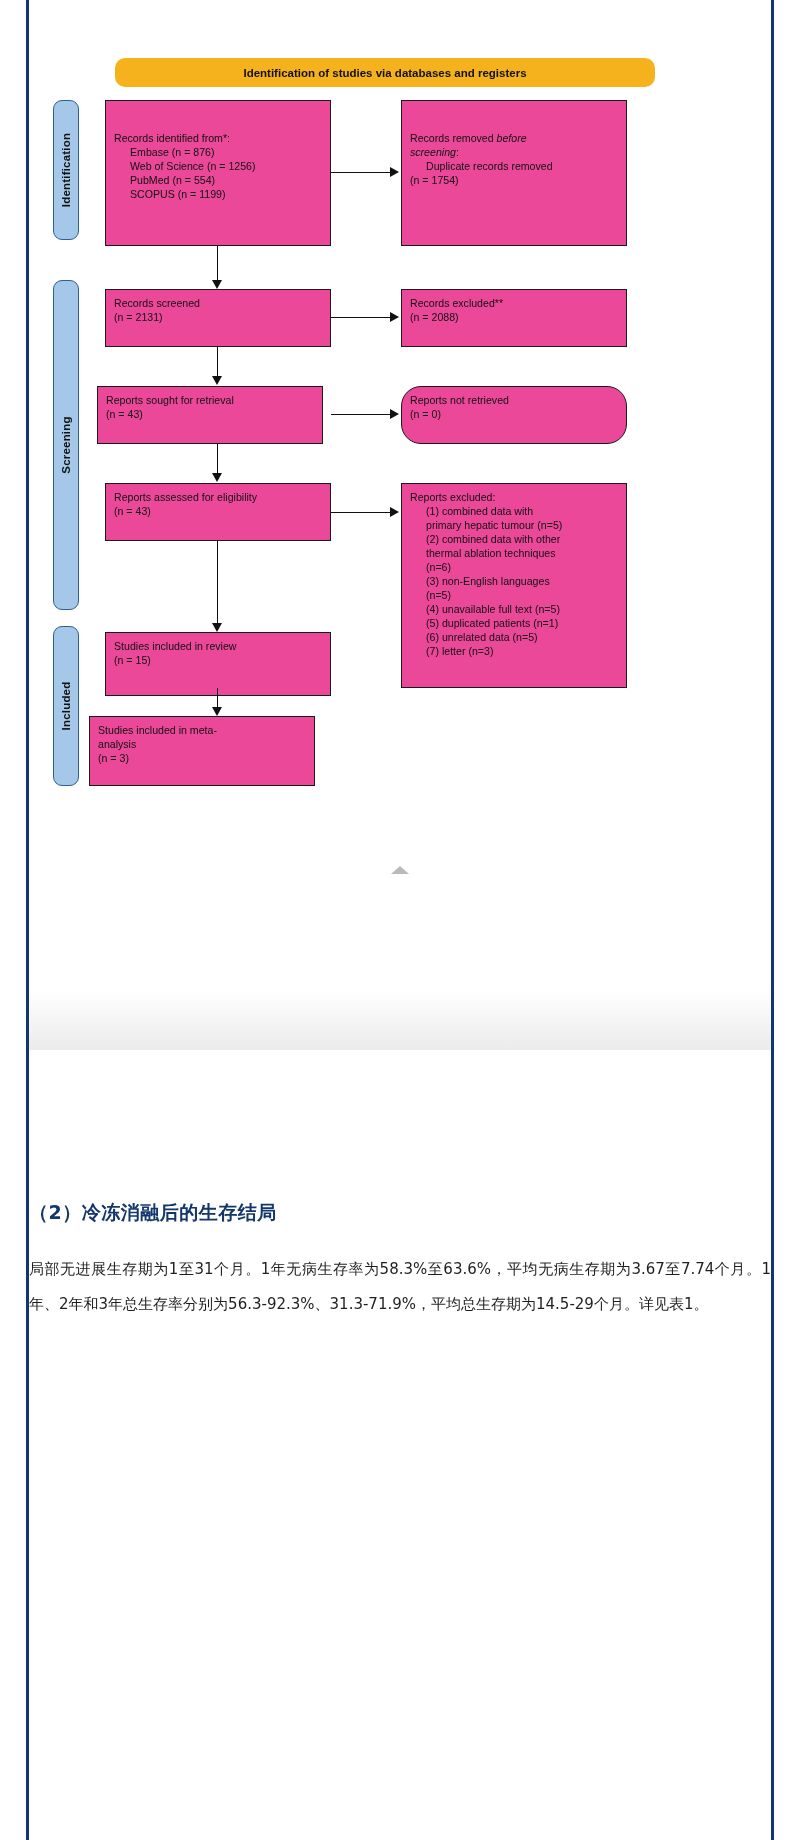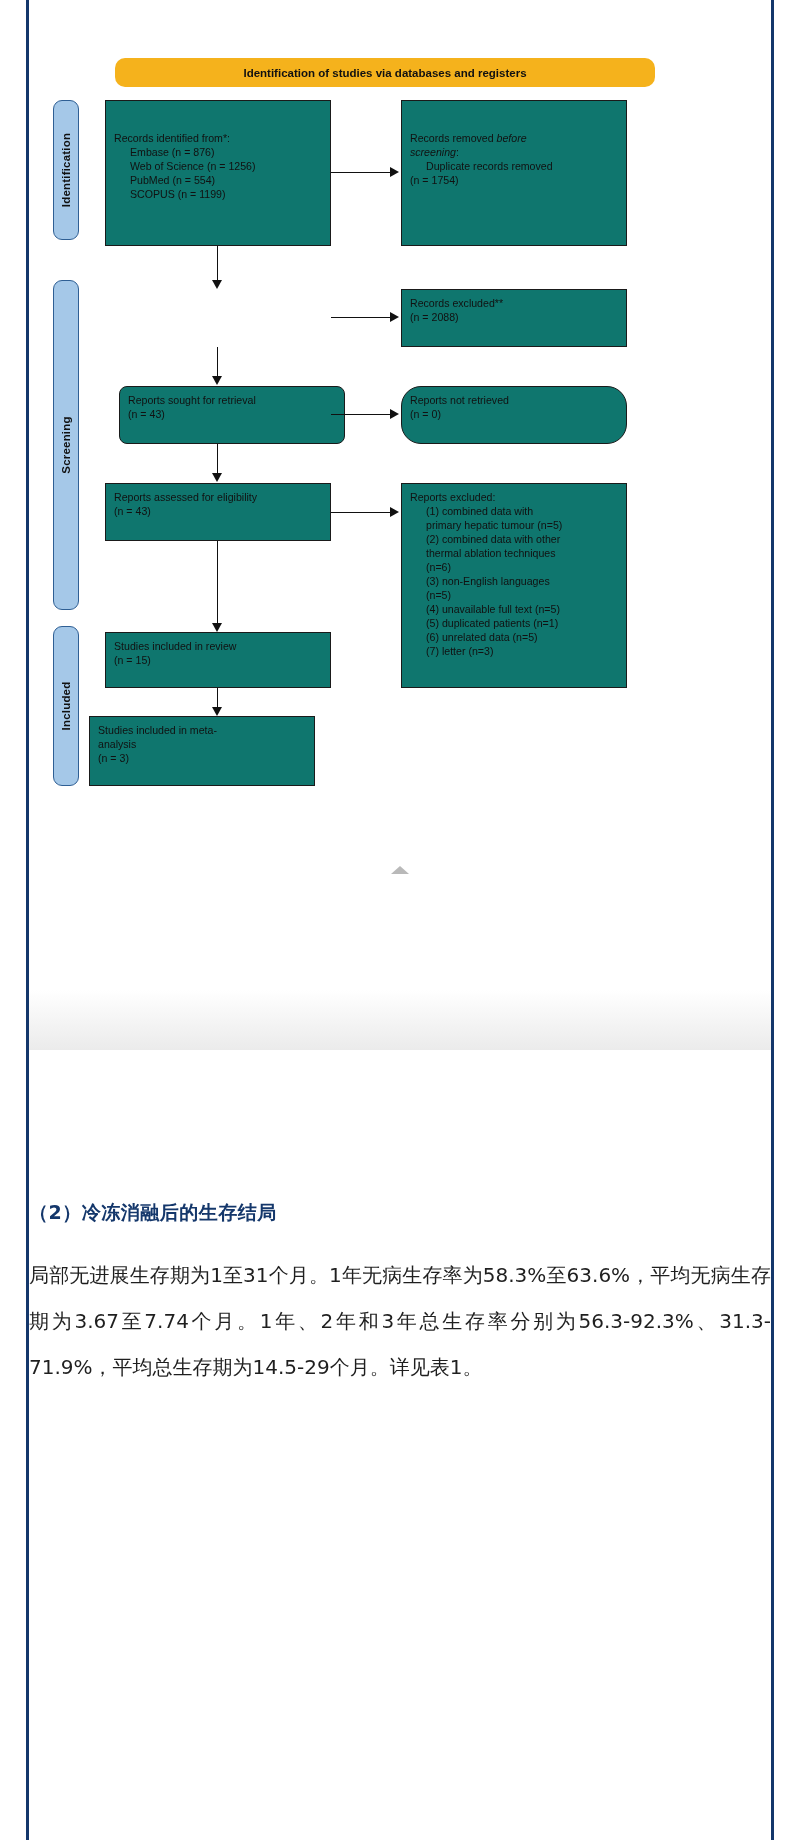"Records identified from*:" .box { background: #0f766e -> #ec4899 }
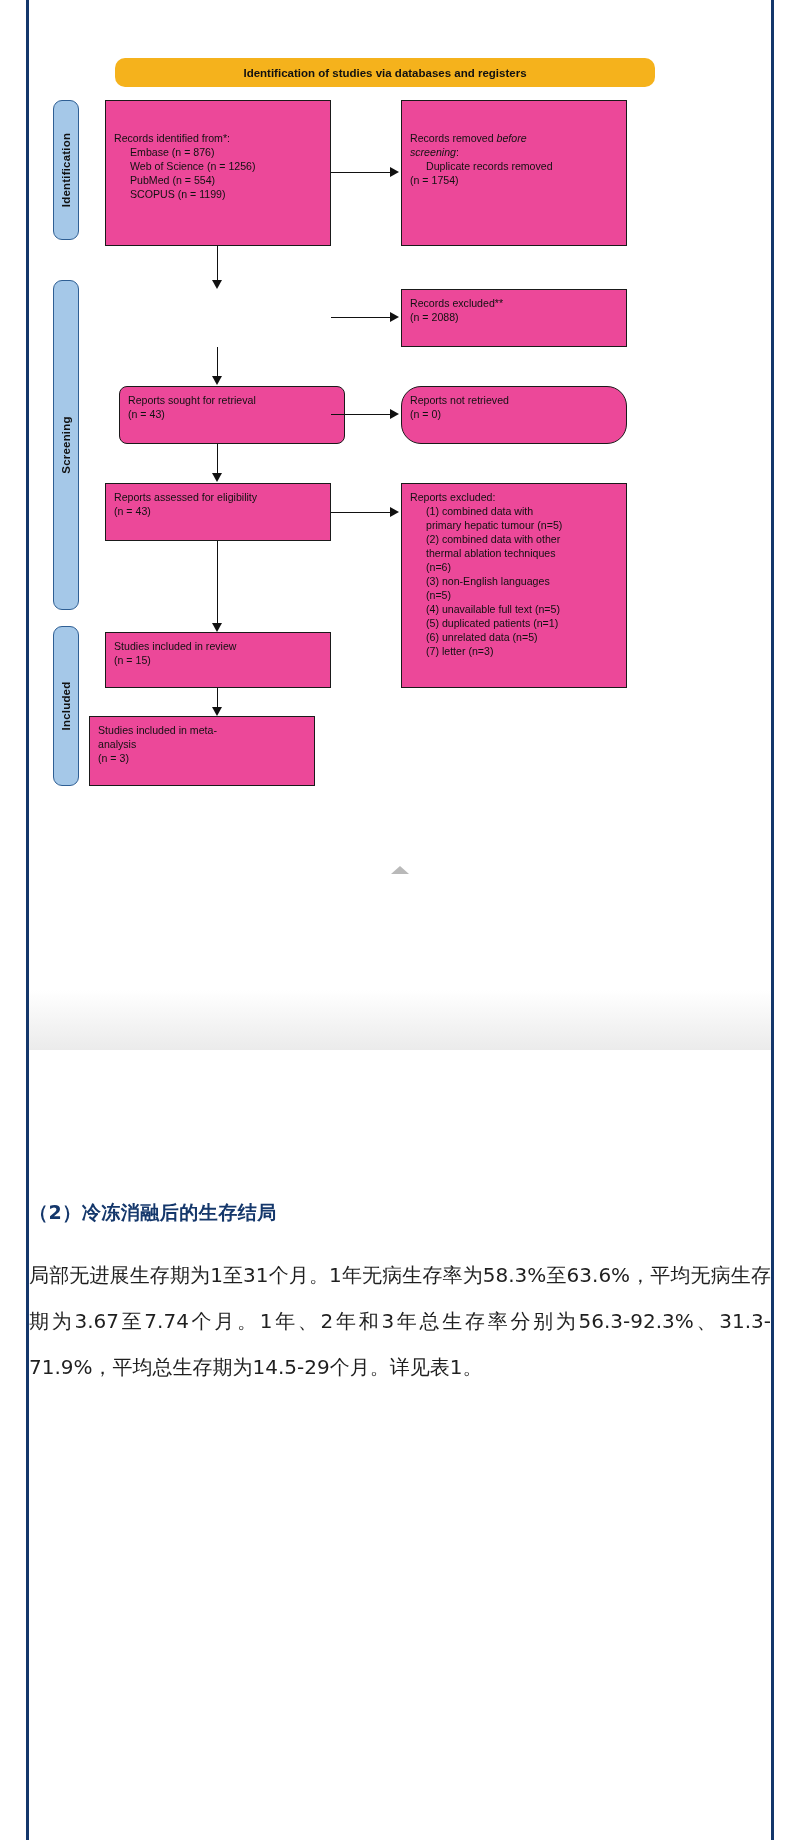"Records screened" div.box { html: none -> <div> <span>Records screened</span> <span>(n = 2131)</span> </div> }
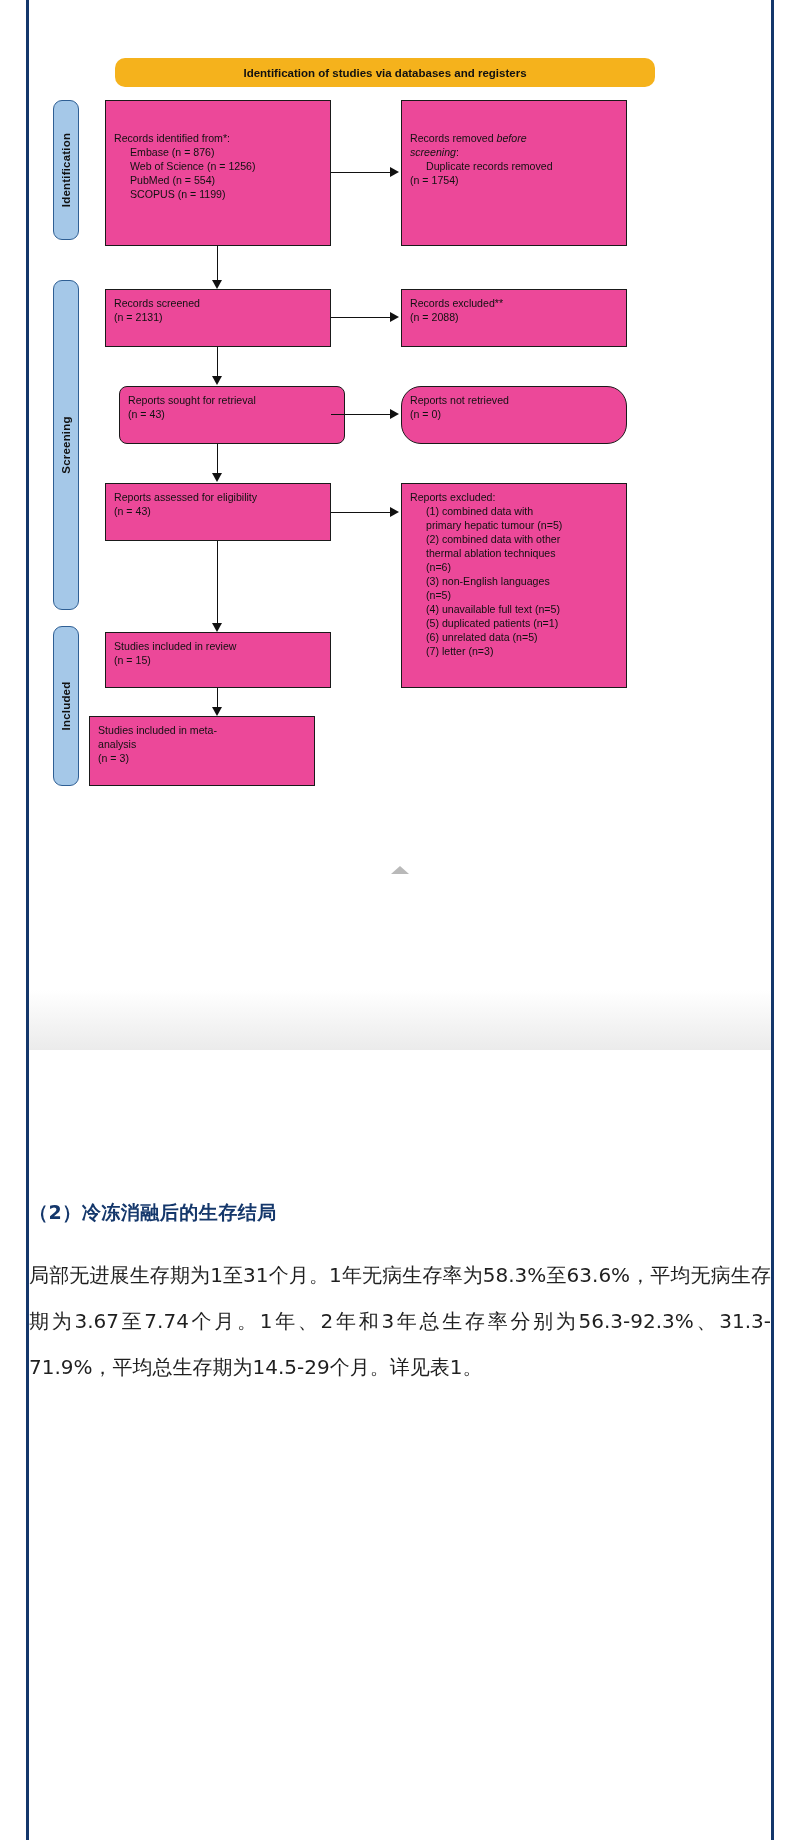"Reports sought for retrieval" div.box { border-radius: 8px -> none; left: 90px -> 68px }
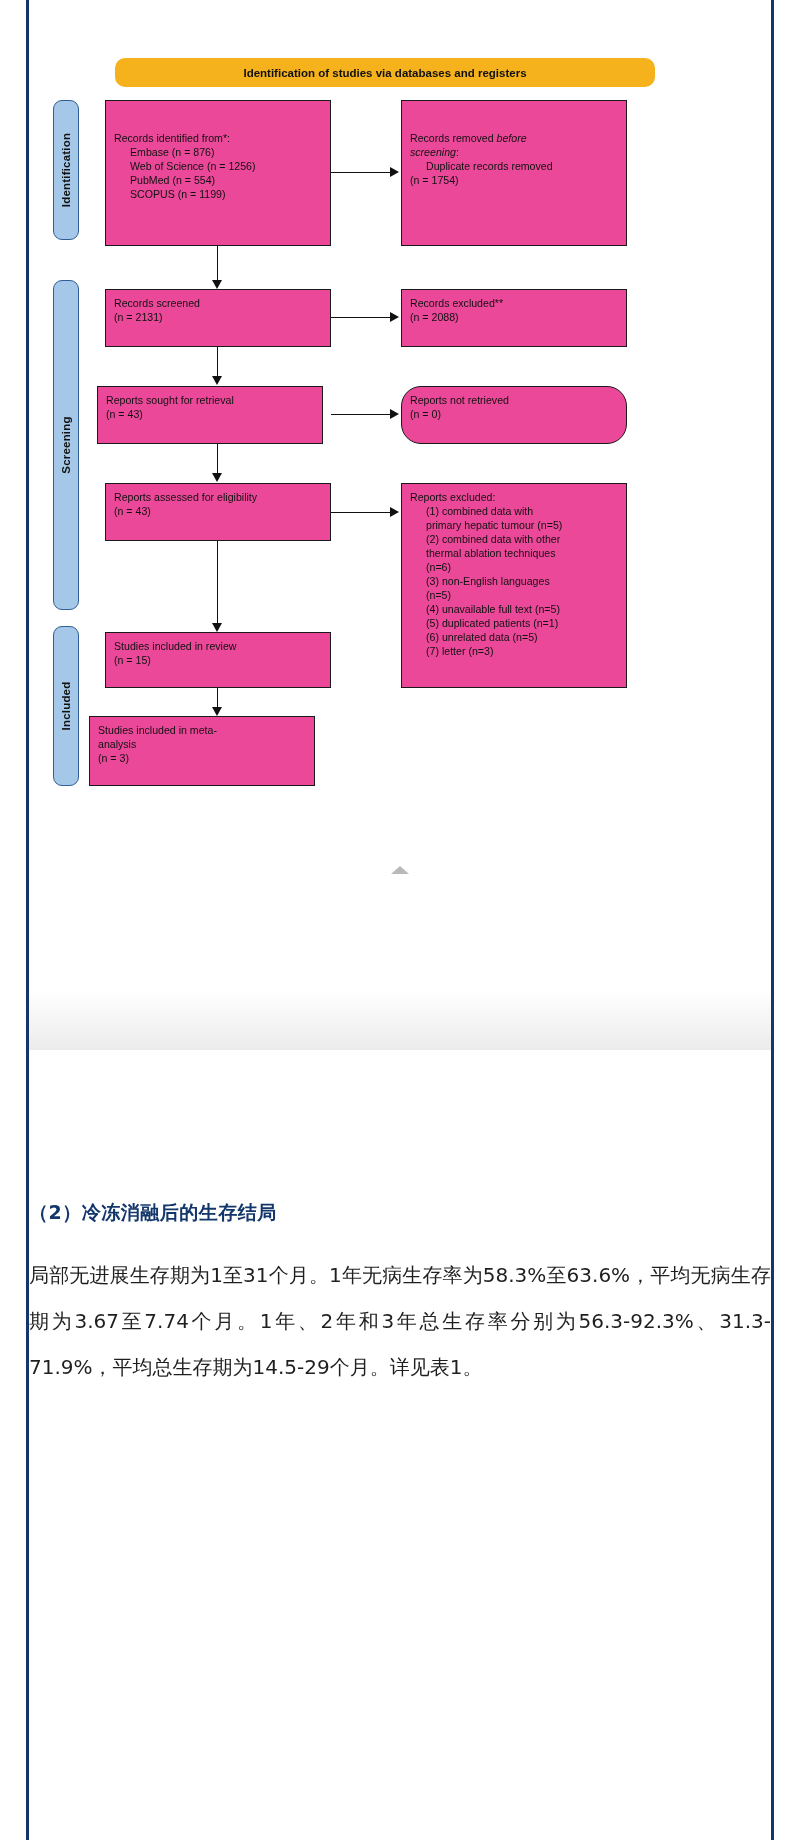"Studies included in review" div.box { height: 56px -> 64px }
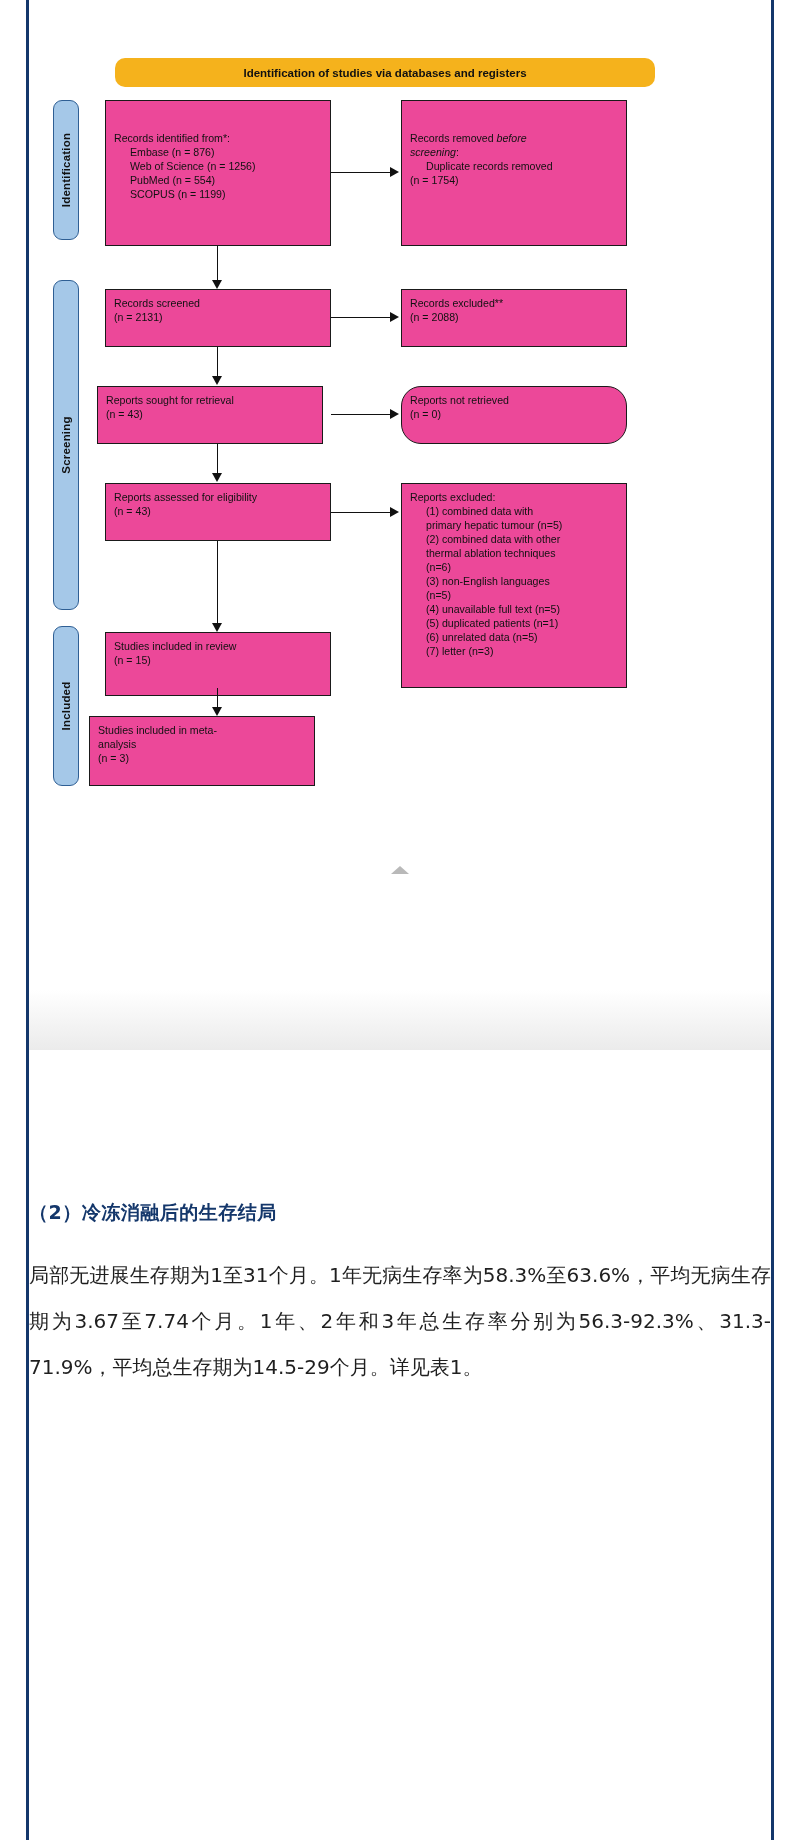"局部无进展生存期为1至31个月。1年无病生存率为58.3%至63.6%，平均无病" .para { font-size: 20px -> 15px }
